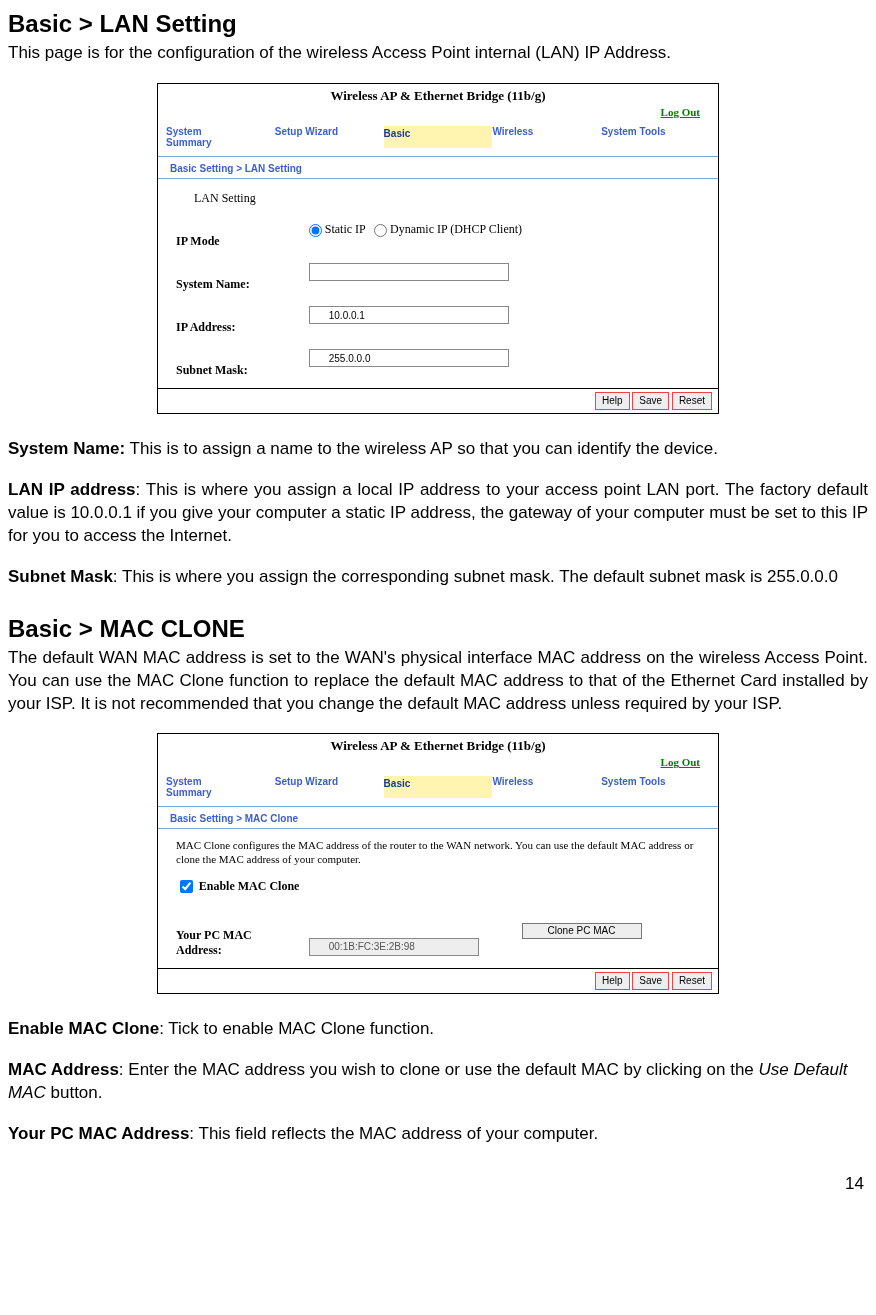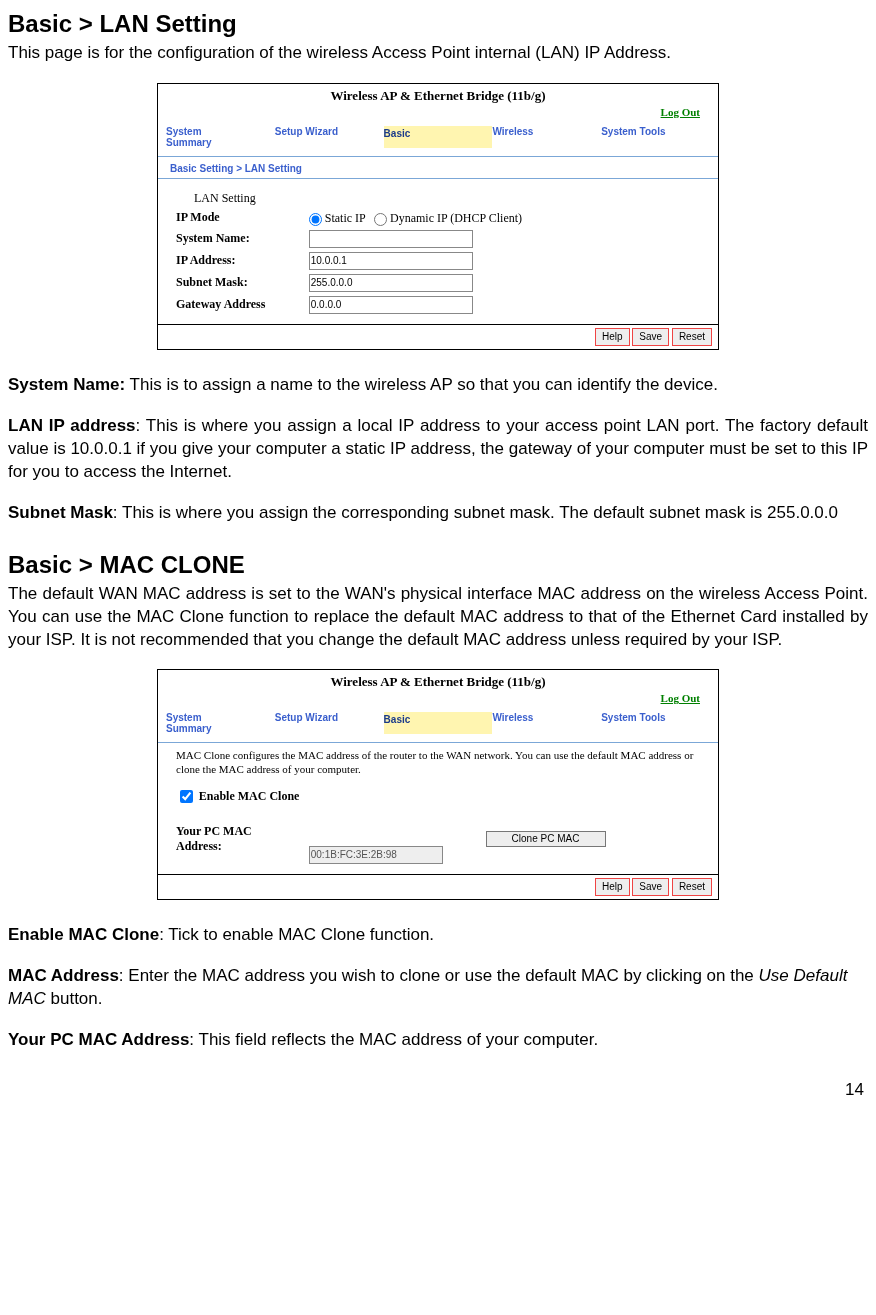"IP Mode" .flabel { margin-top: none -> 24px }
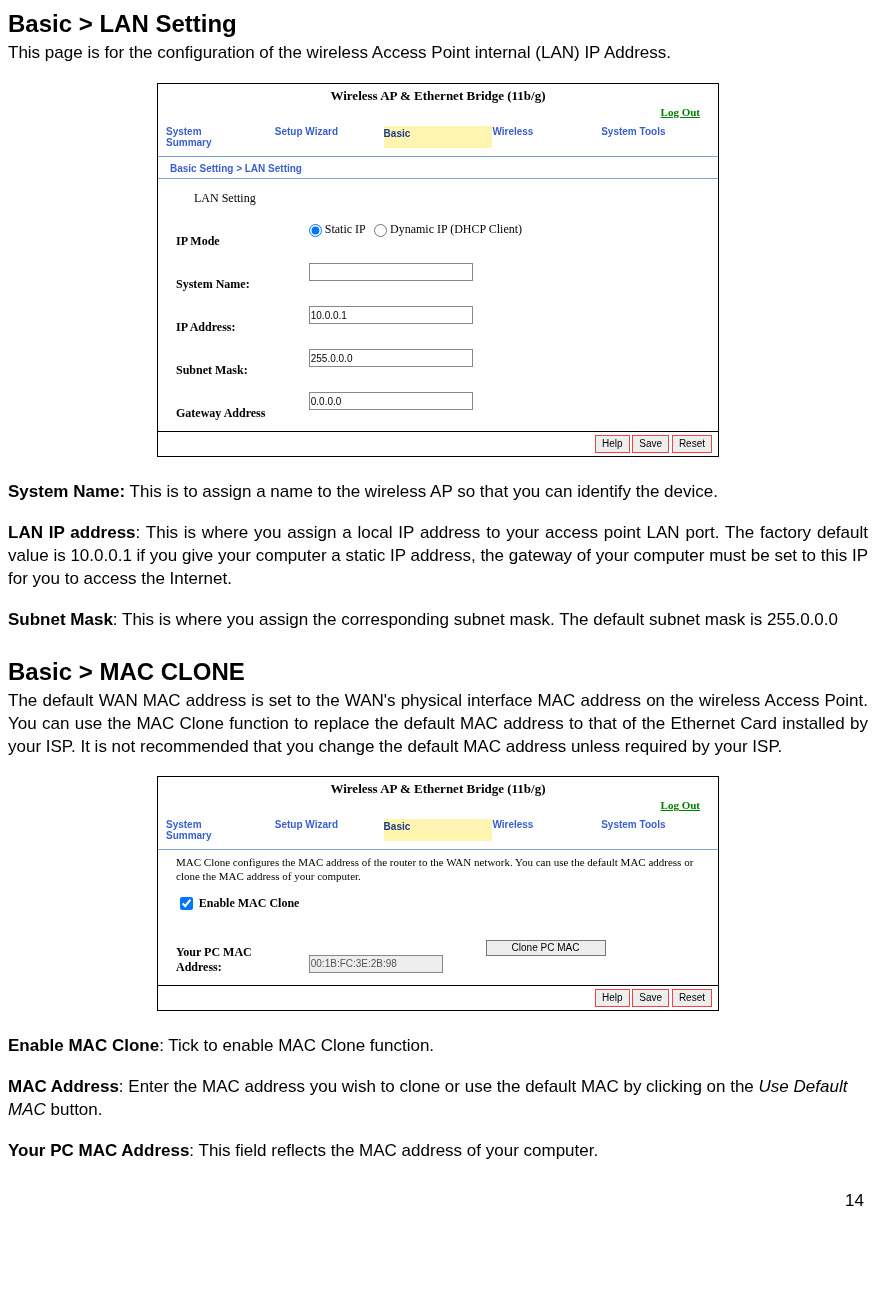"10.0.0.1" .frow input[type=text] { padding: 1px 1px -> 1px 19px }
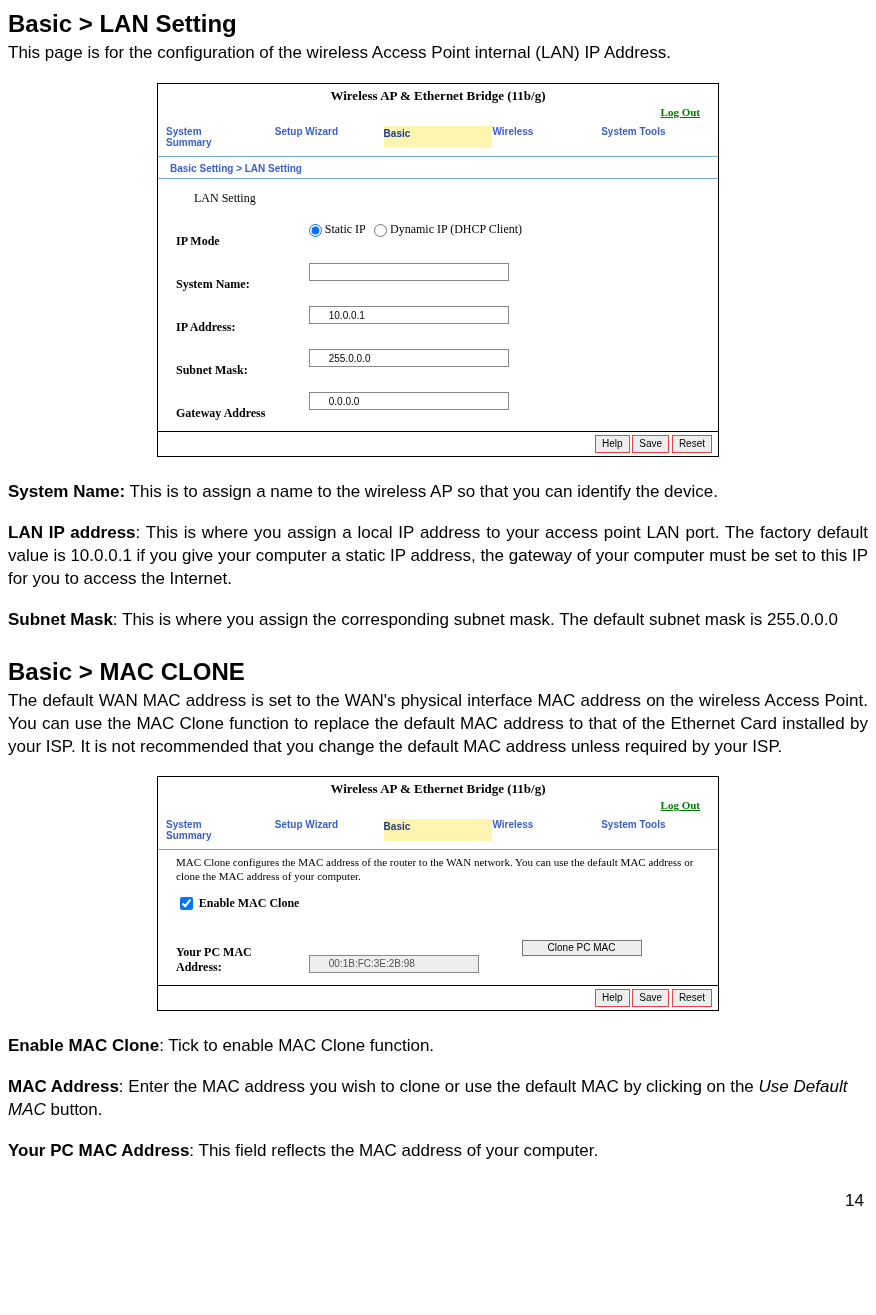"Gateway Address 0.0.0.0" div.frow { html: <div> <span>Gateway Address</span> <input> </div> -> none }
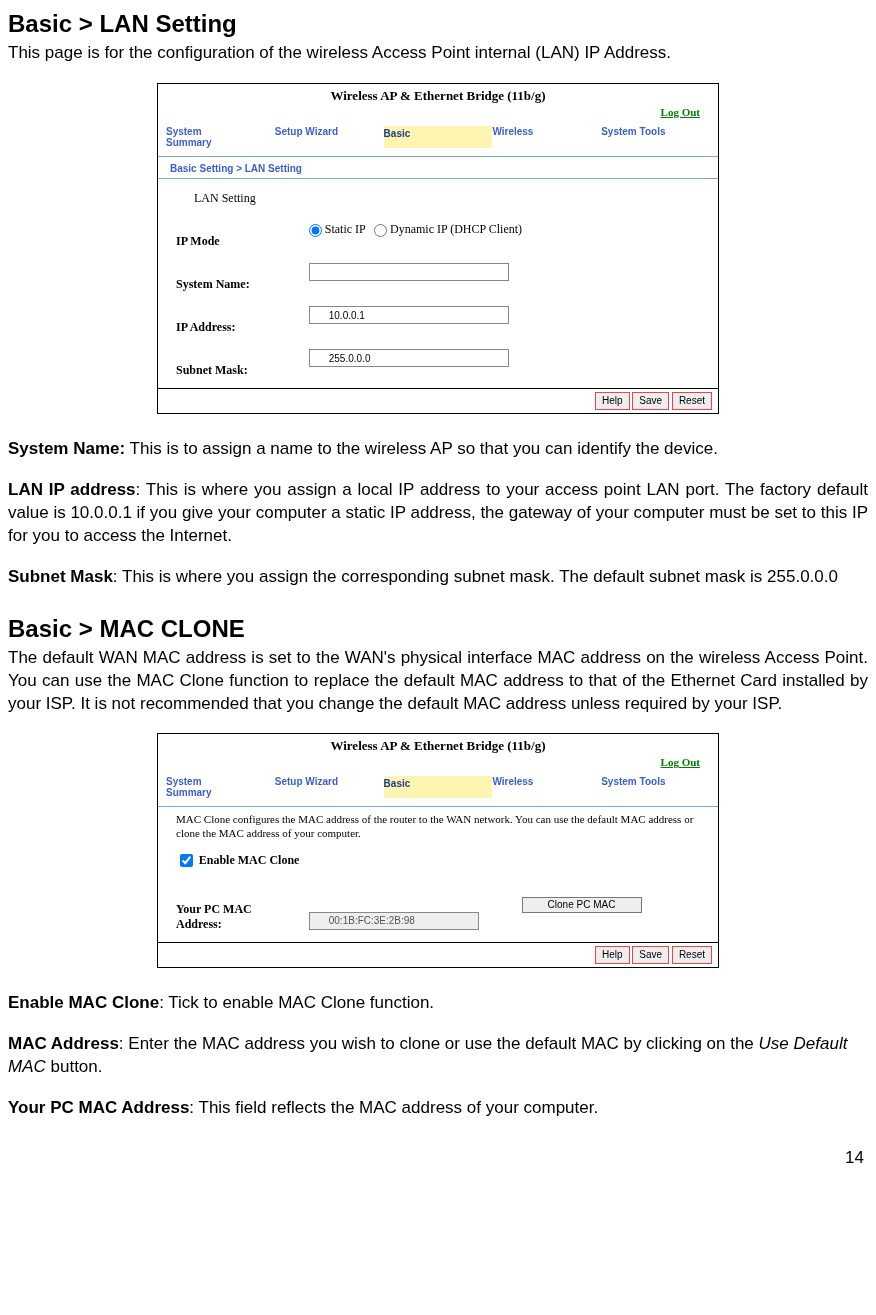"Basic Setting > MAC Clone" div.bc { html: none -> <div>Basic Setting &gt; MAC Clone</div> }
